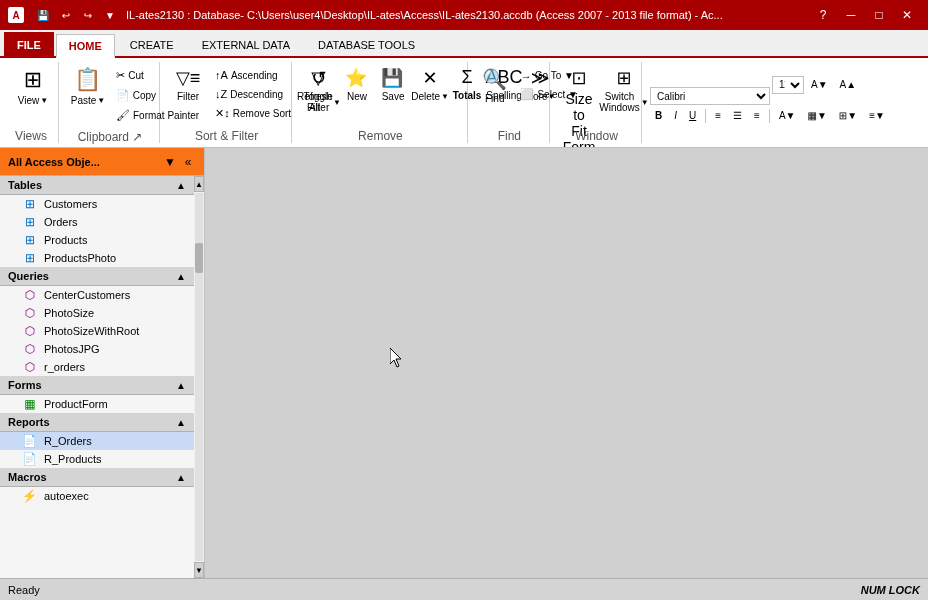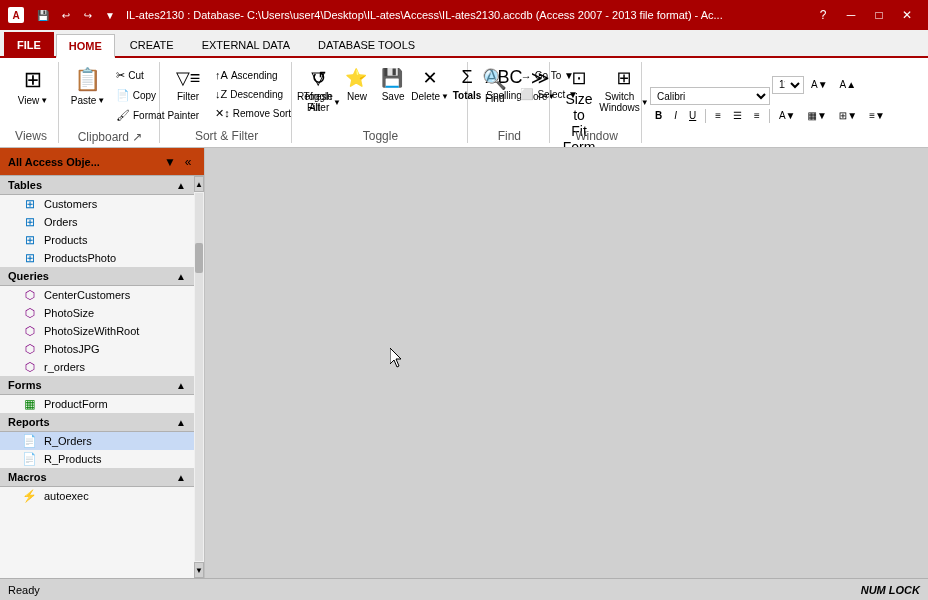"Toggle" div.ribbon-group-label { text: Toggle -> Remove }
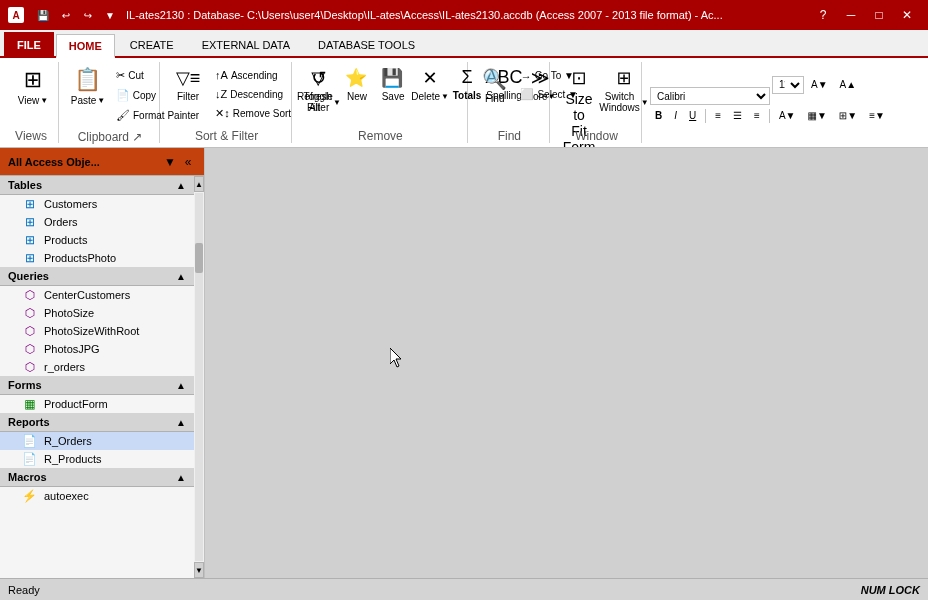"All Access Obje..." .nav-header { background: #c2410c -> #f97316 }
